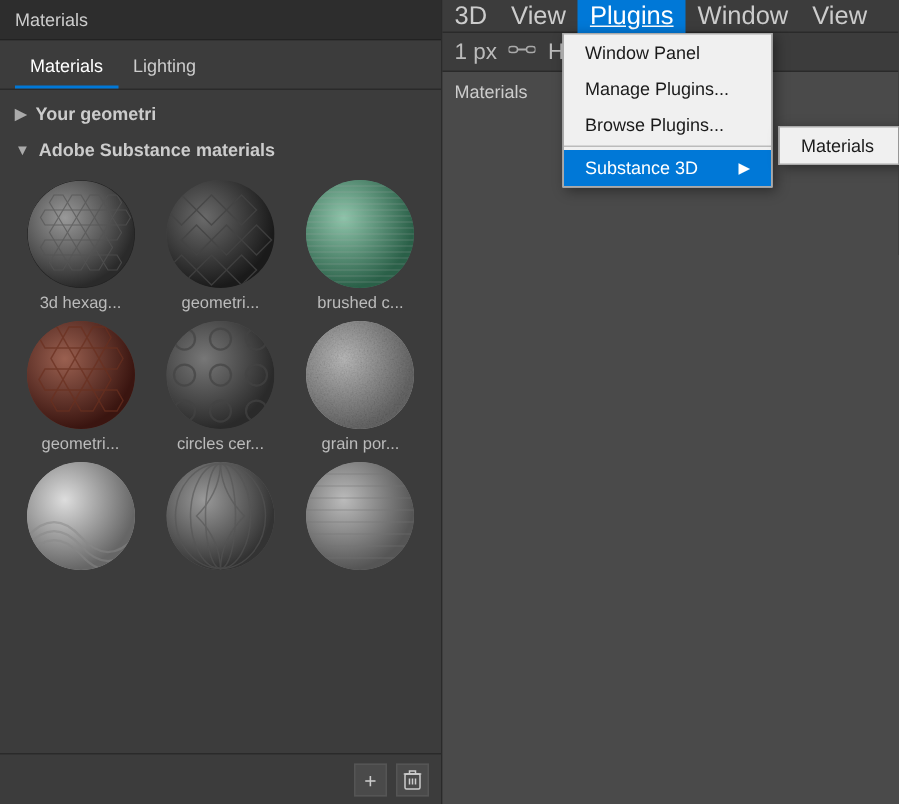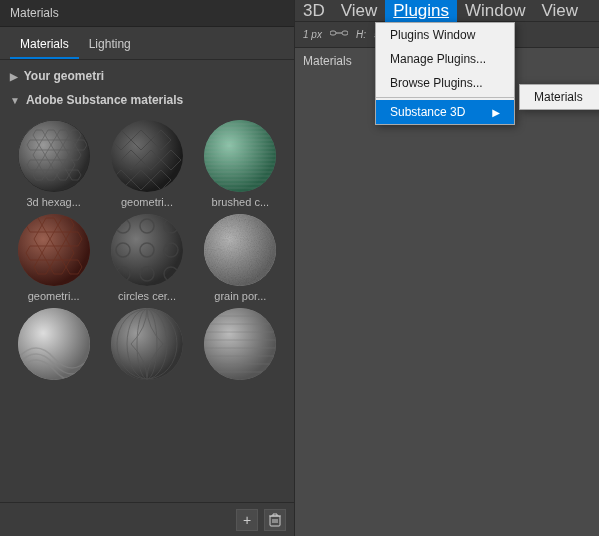"1 px" .bar-label { font-size: 10px -> 15px; font-style: italic -> none }
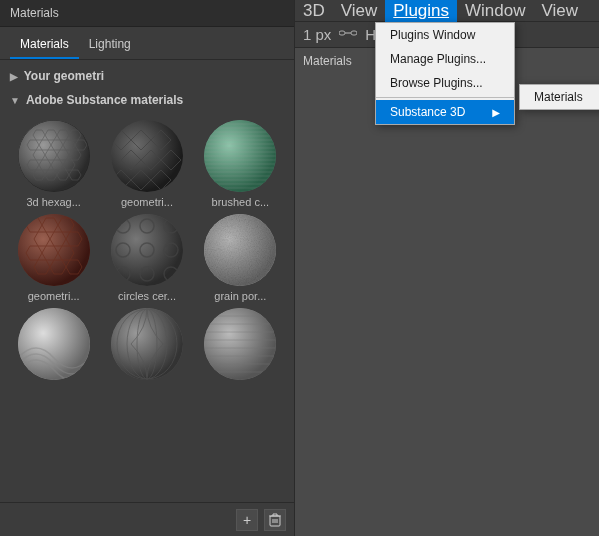"Plugins Window" div.dropdown-item { text: Plugins Window -> Window Panel }
